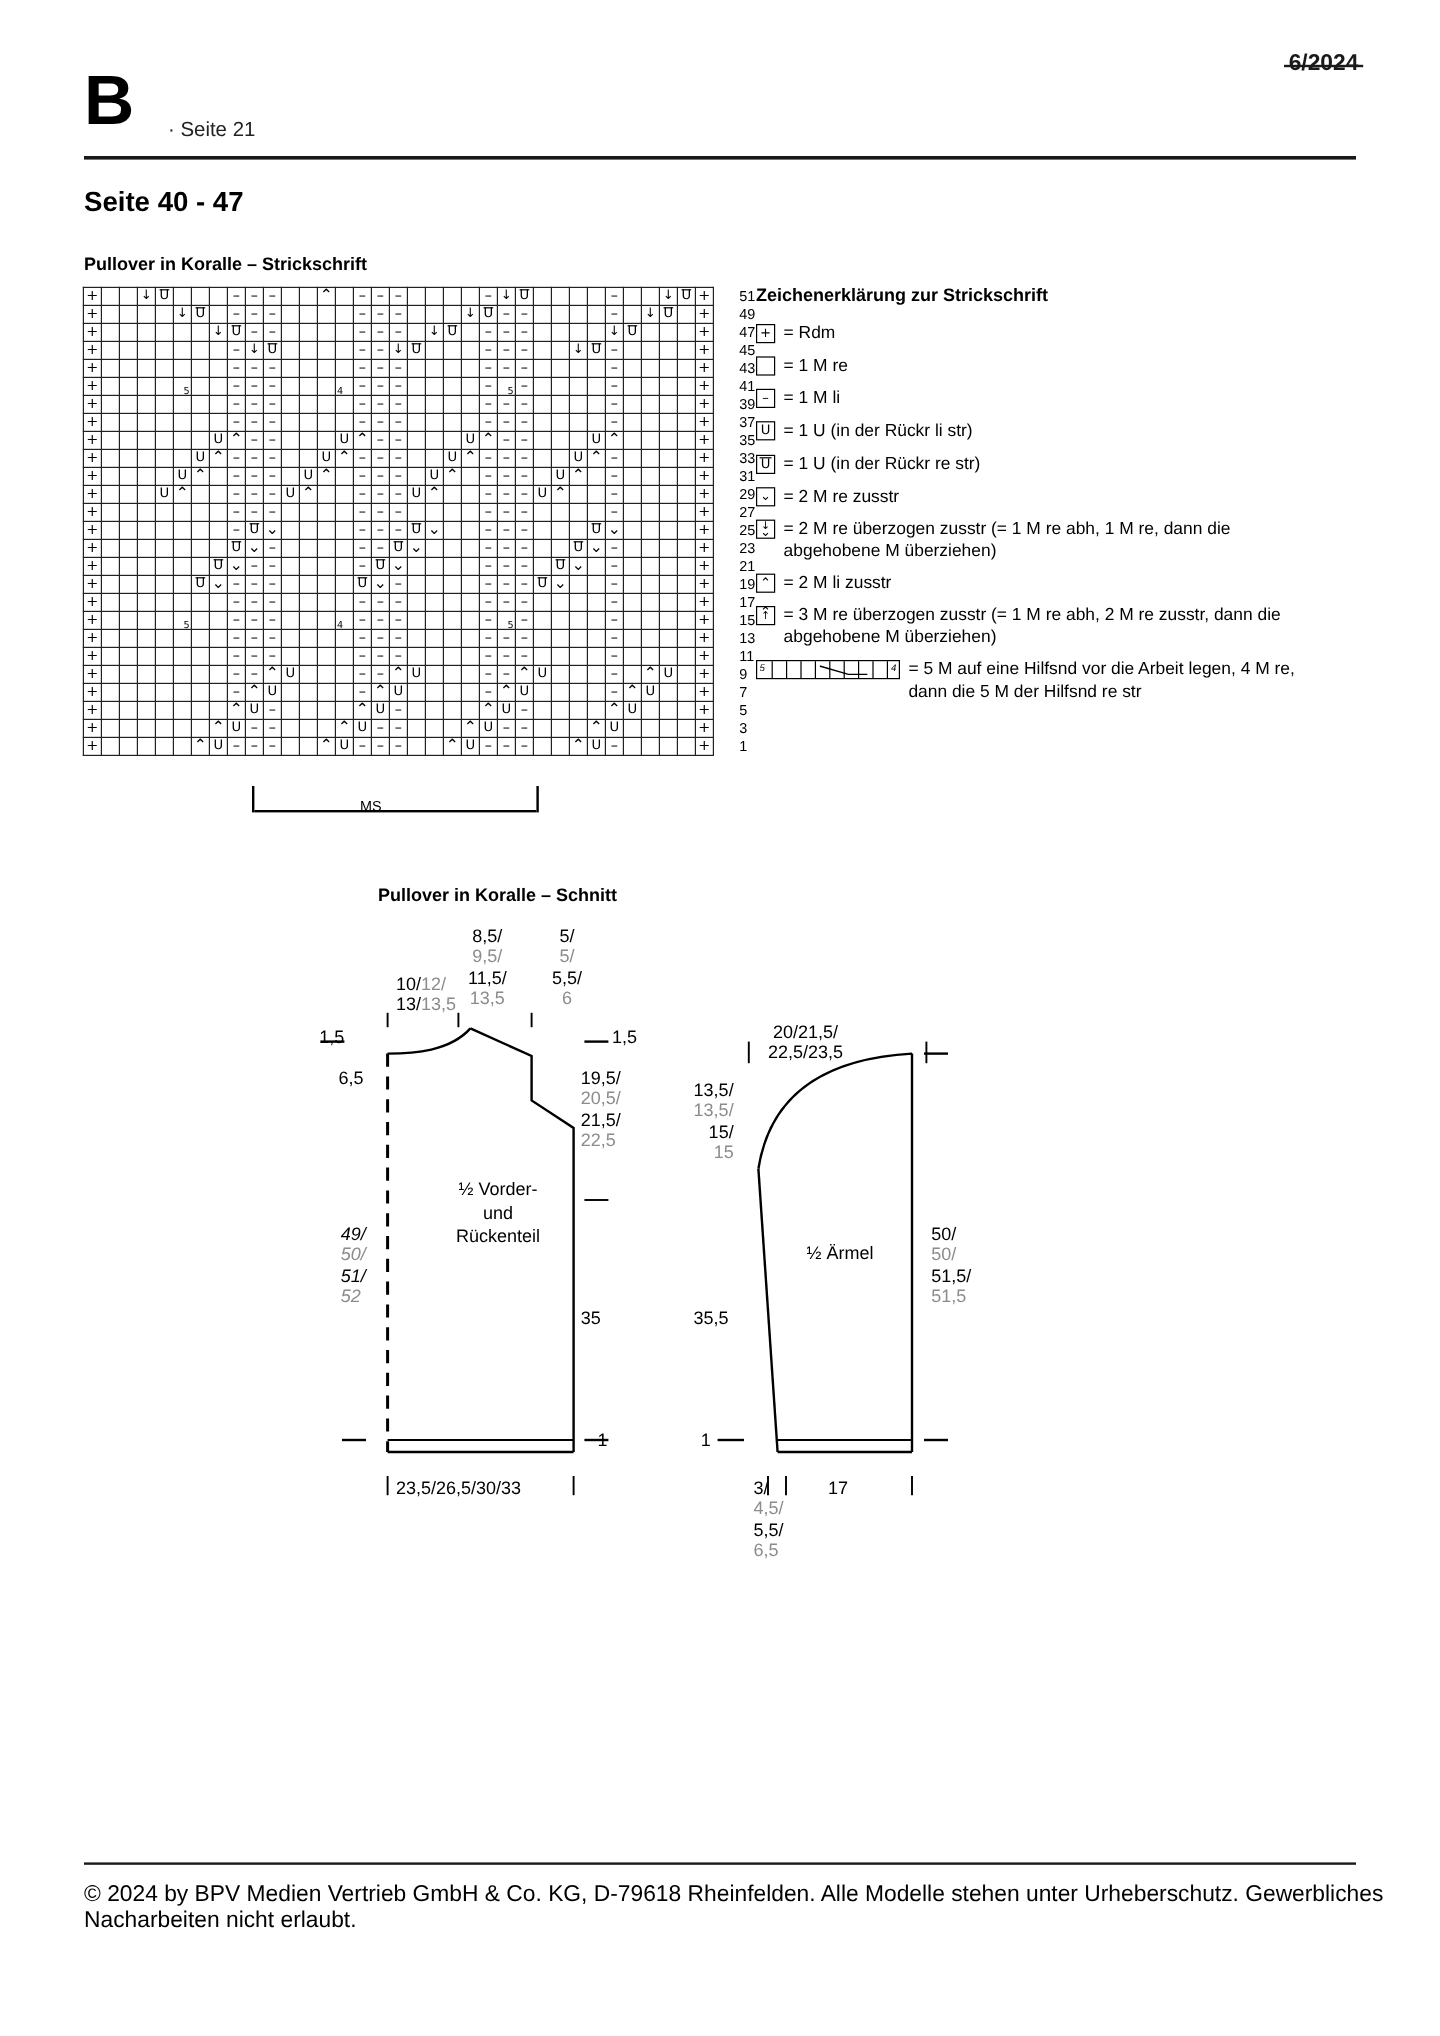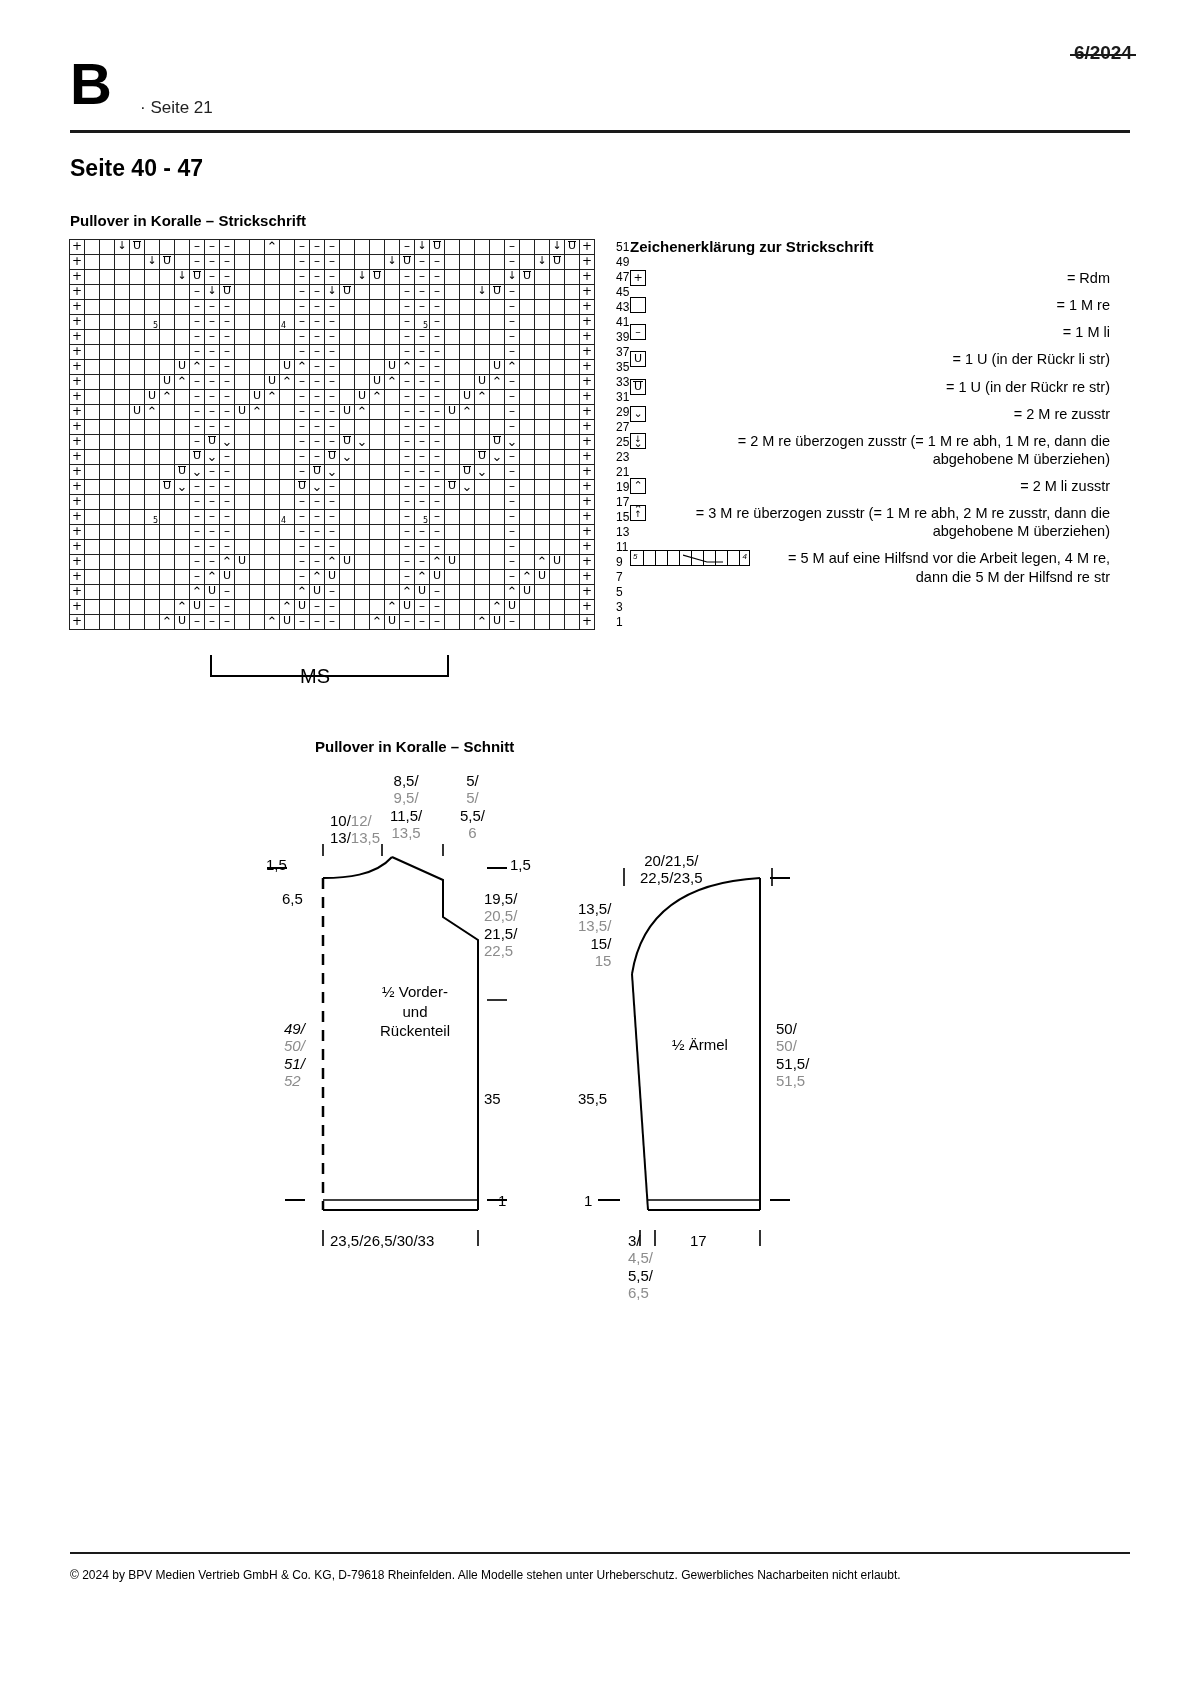"= Rdm" .leg-txt { text-align: right -> none }
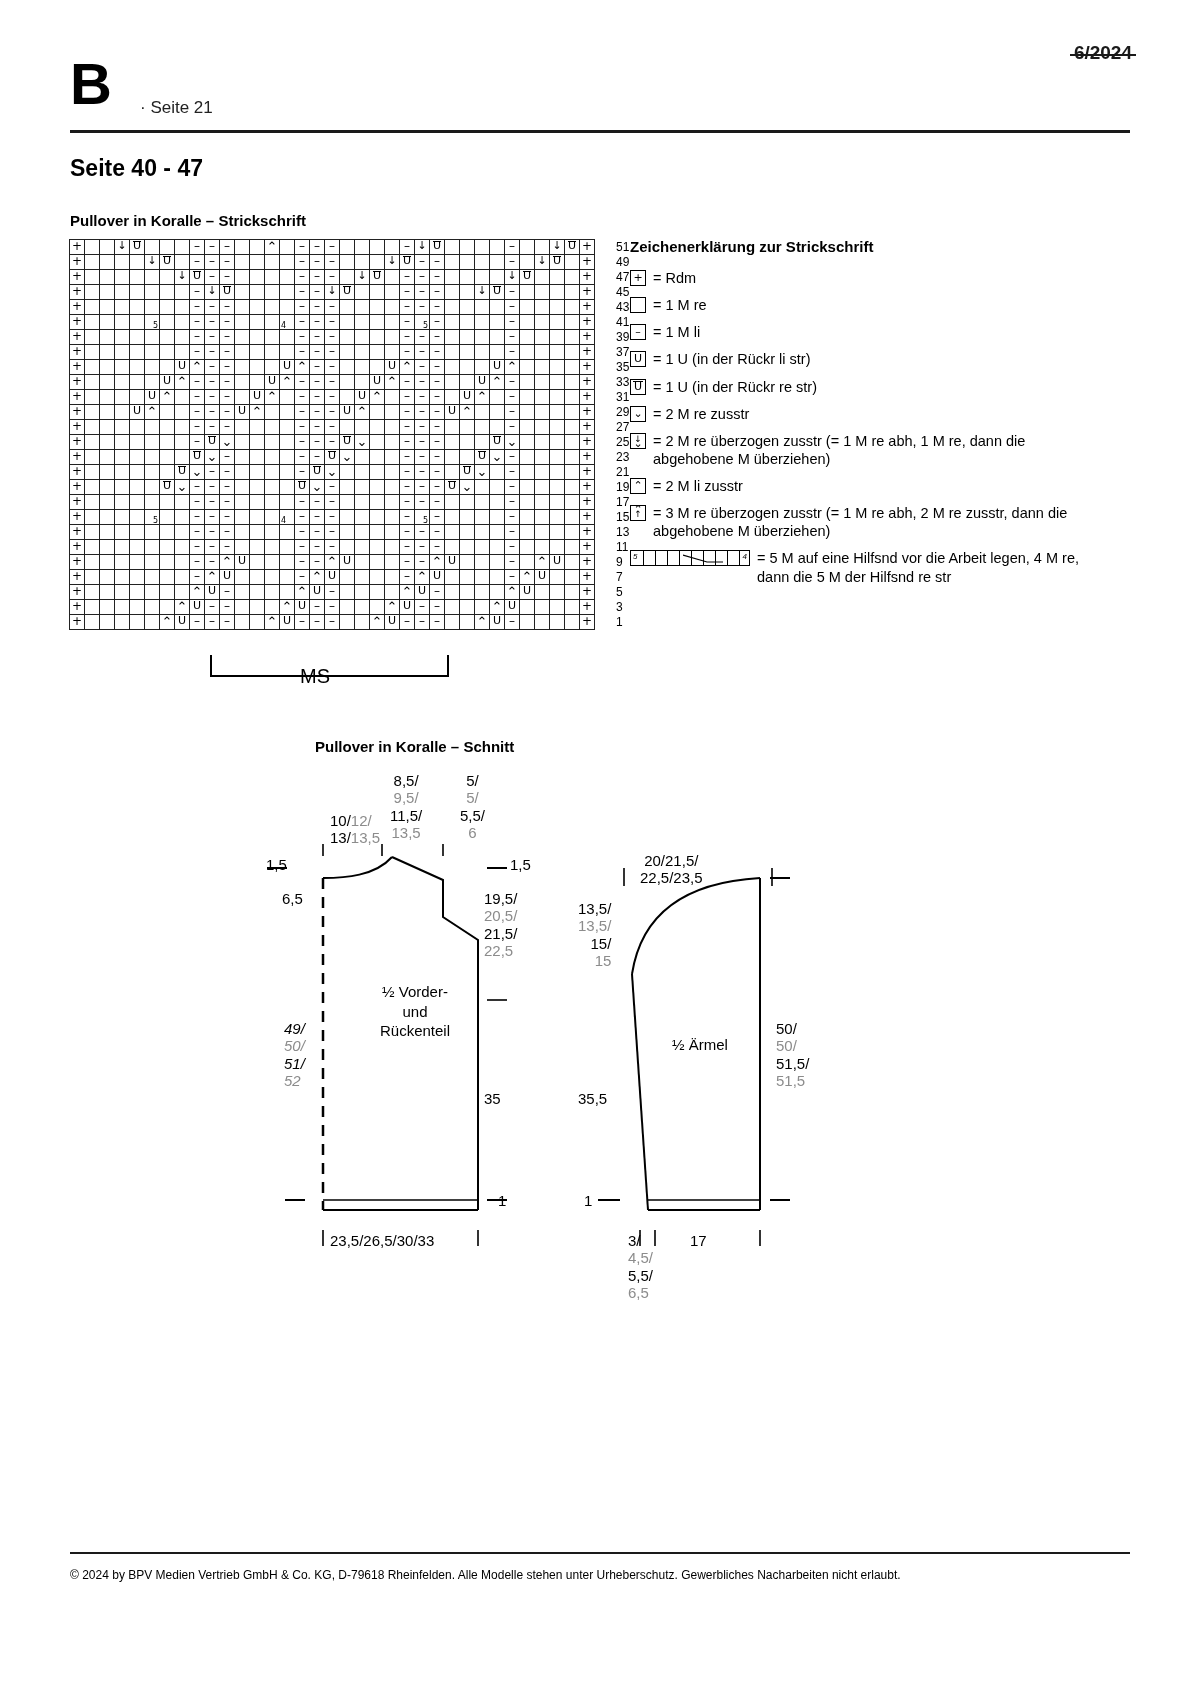"MS" .ms-label { font-size: 20px -> 12px }
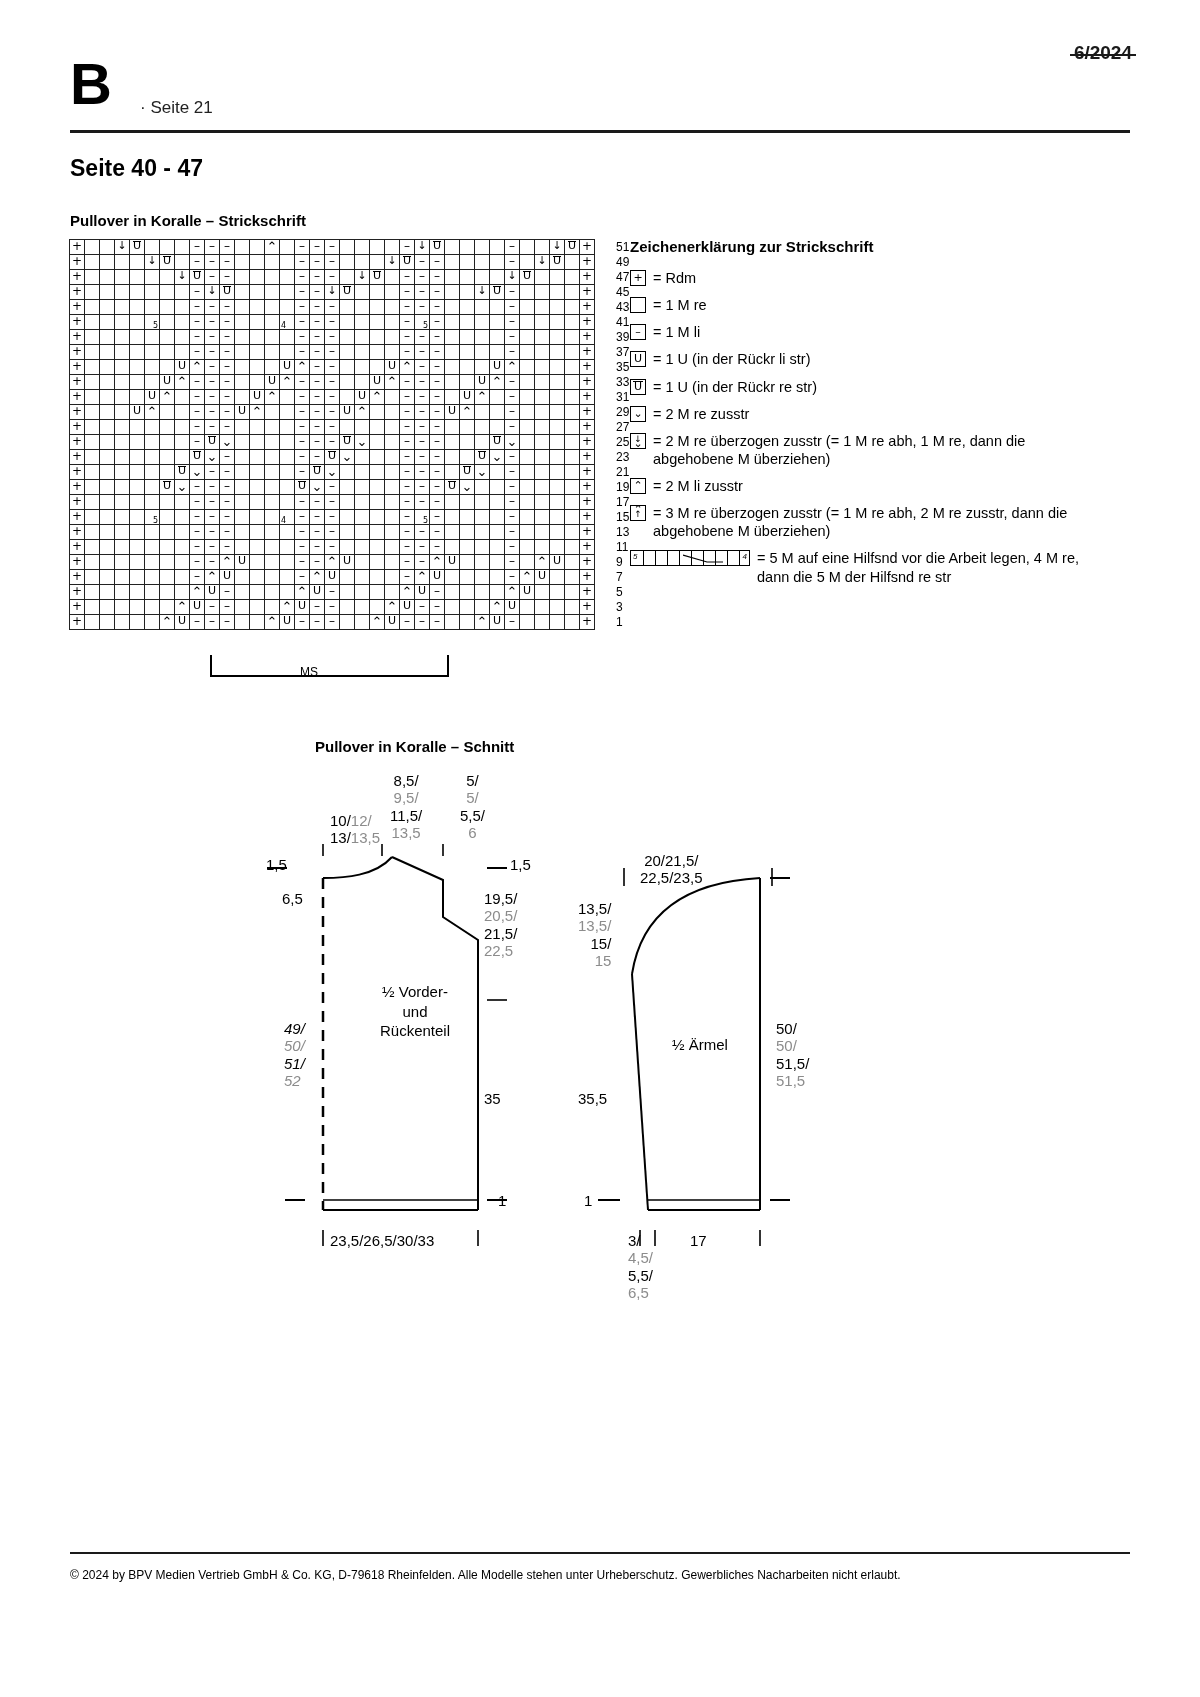"© 2024 by BPV Medien" .foot { font-size: 12px -> 19px }
